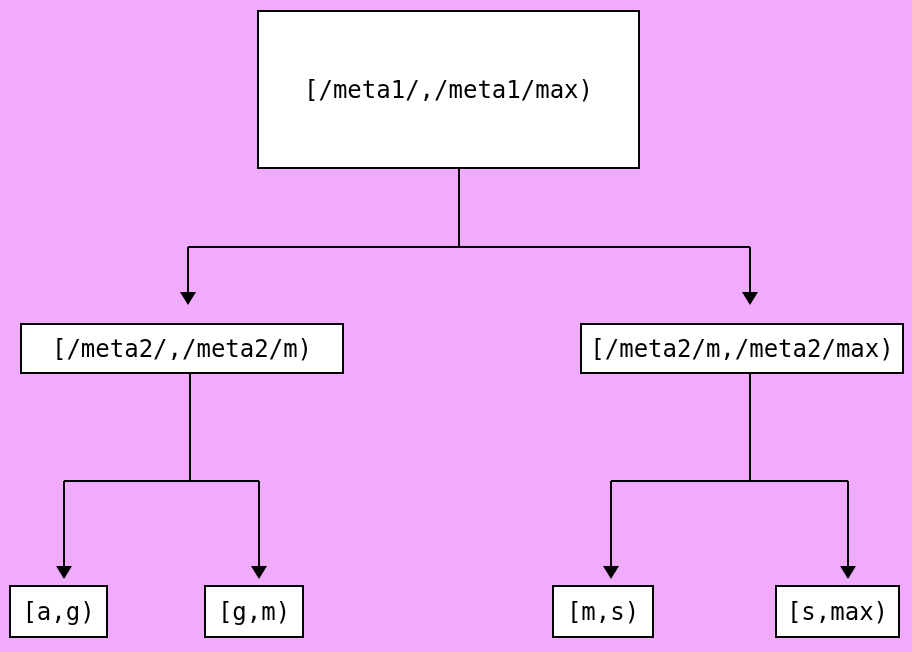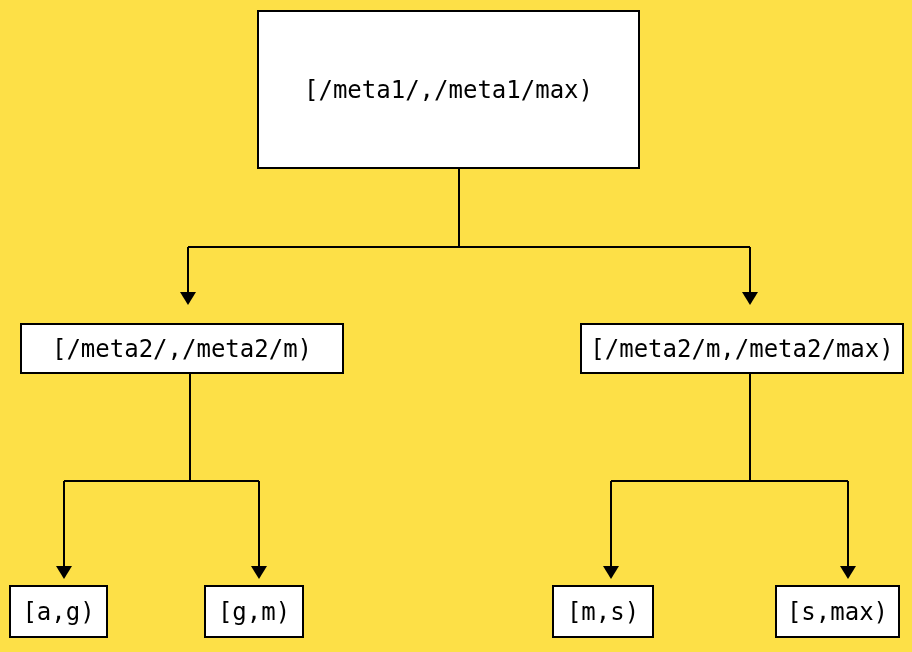"[/meta1/,/meta1/max)" #diagram-root { background: #fde047 -> #f0abfc }
